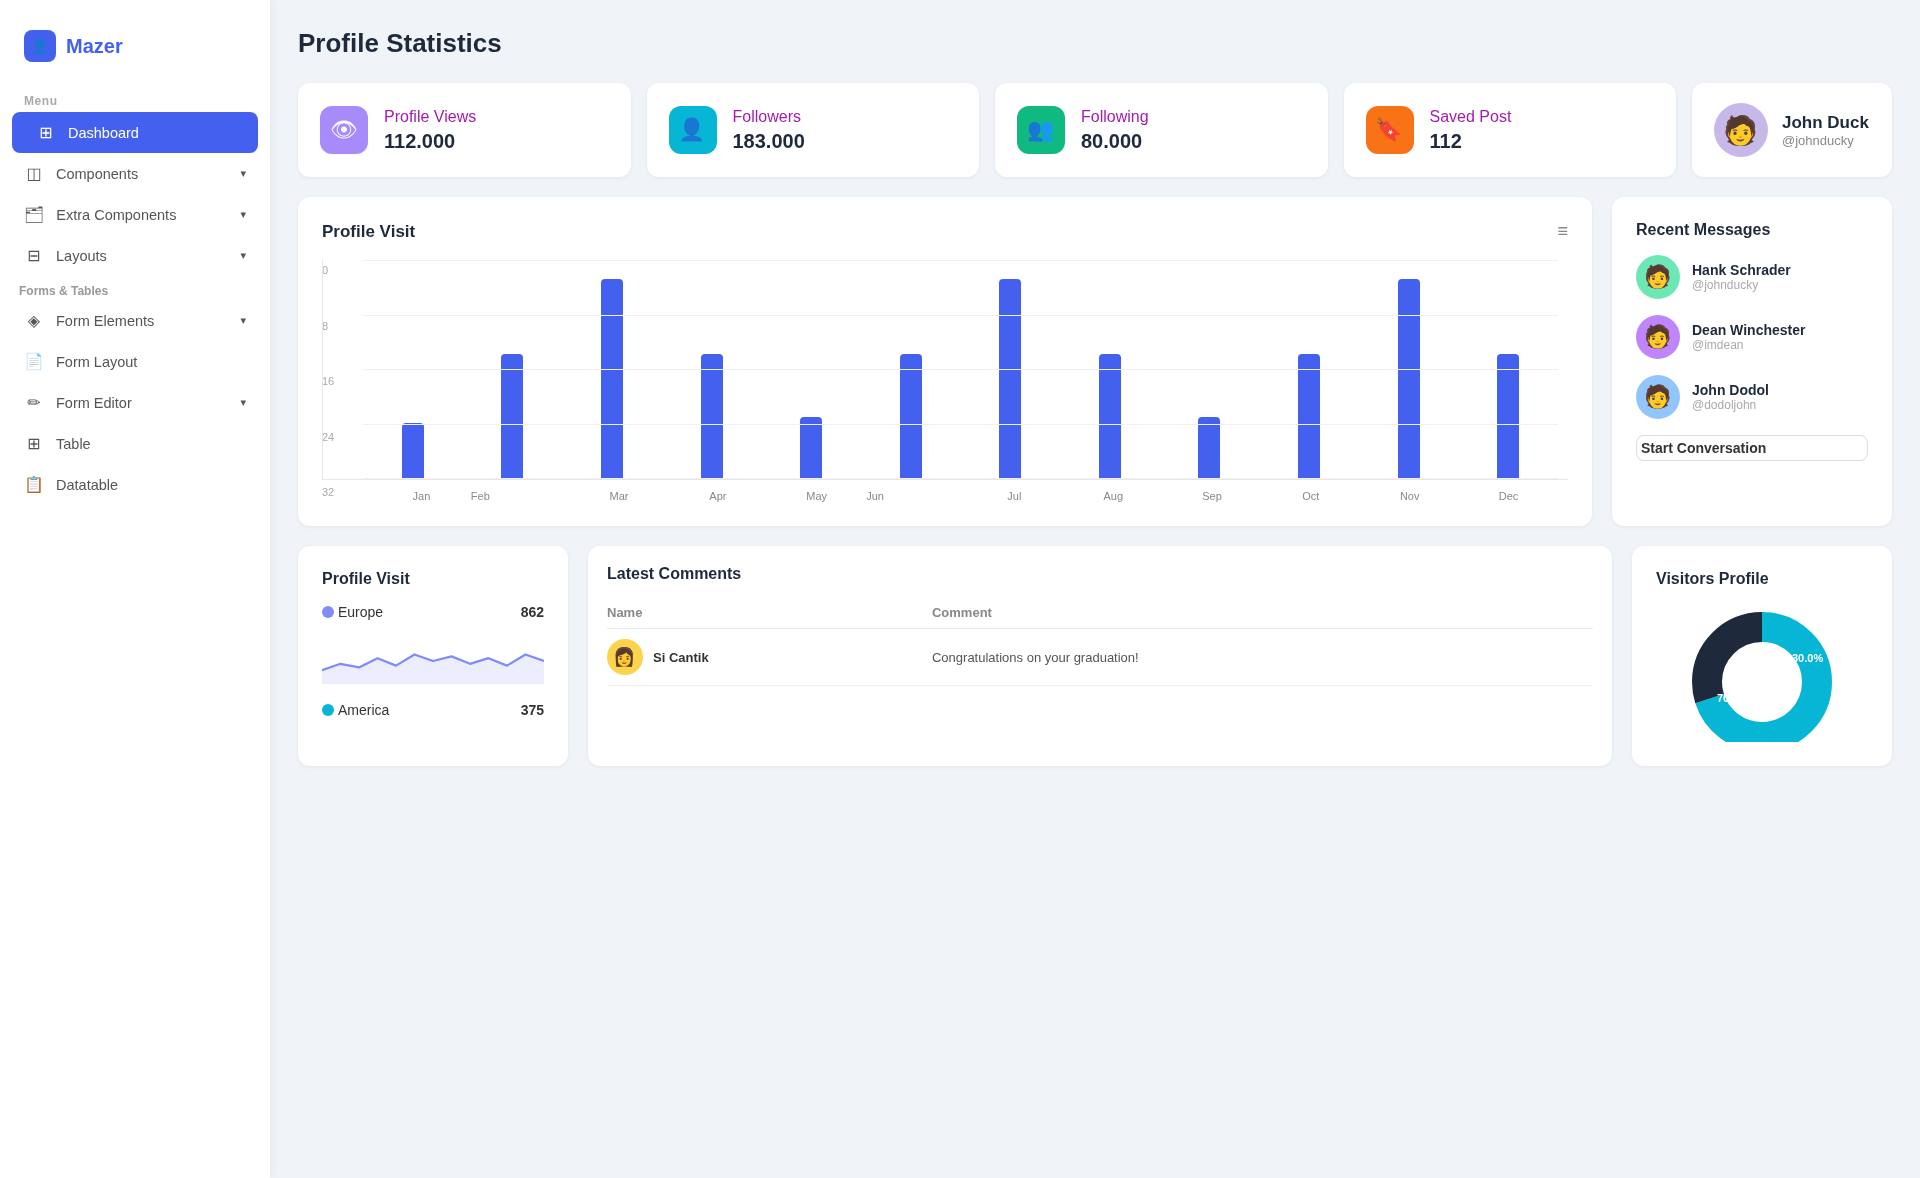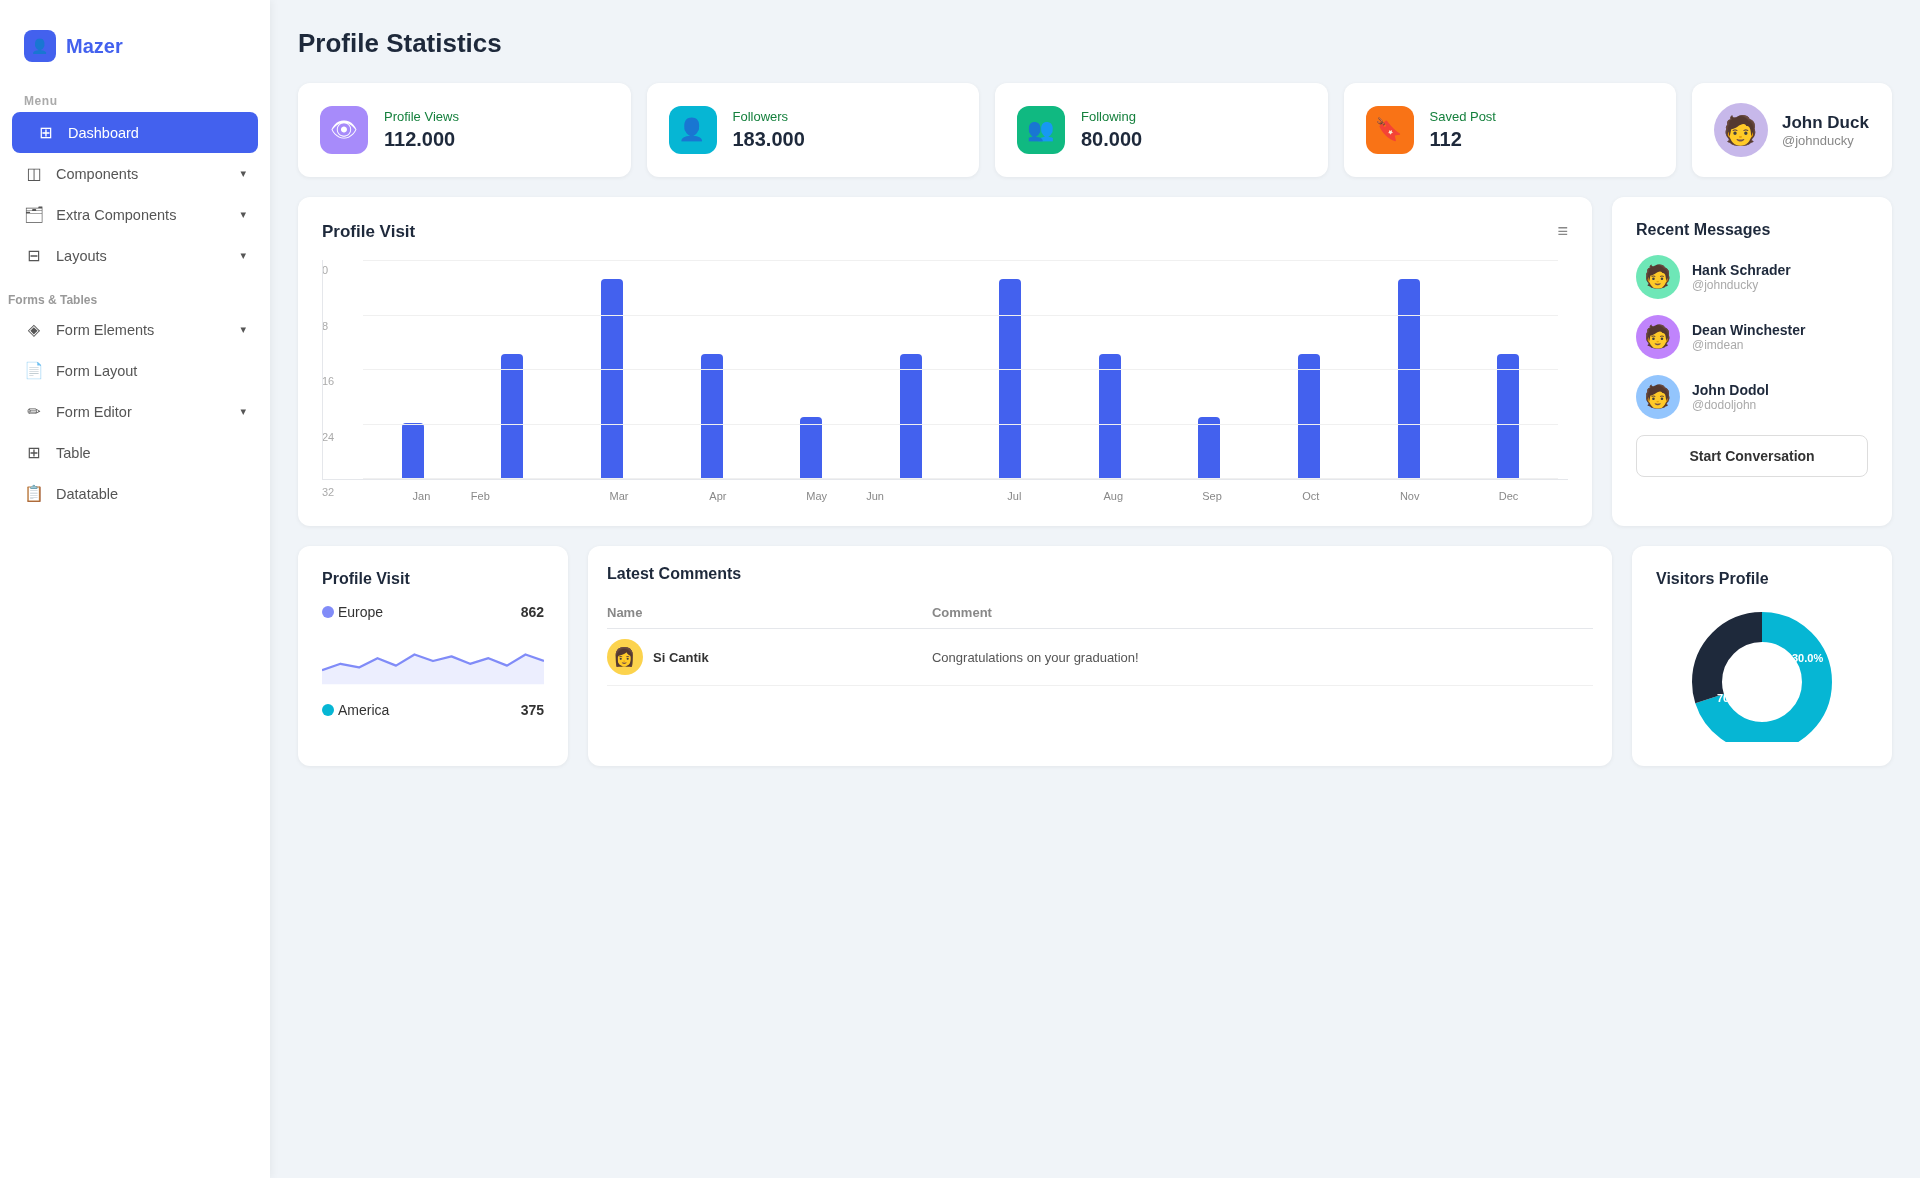"Profile Views" .stat-label { color: #15803d -> #a21caf; font-size: 13px -> 16px }
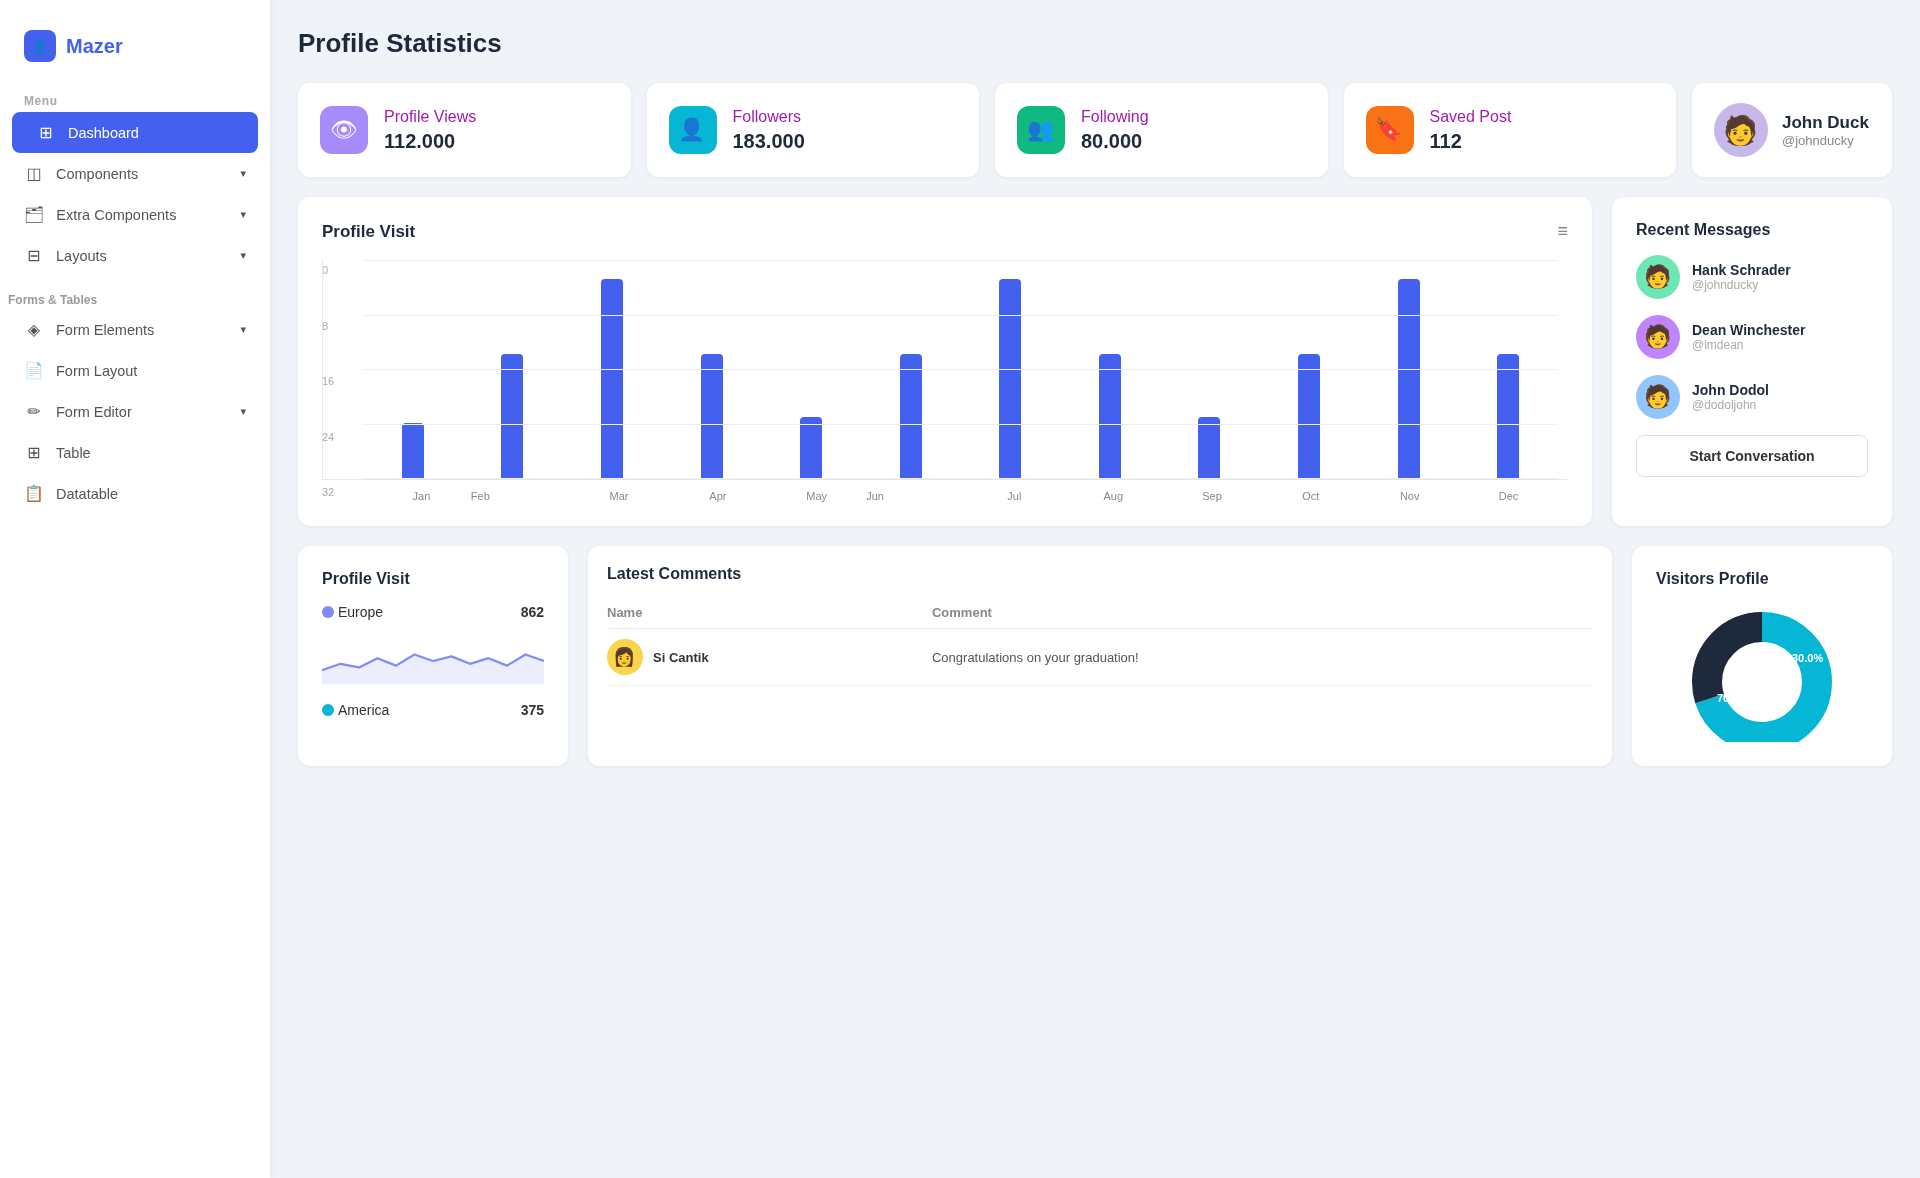"Forms & Tables" .sidebar-subsection { margin-top: 9px -> none; padding: 8px 8px 2px -> 8px 19px 2px }
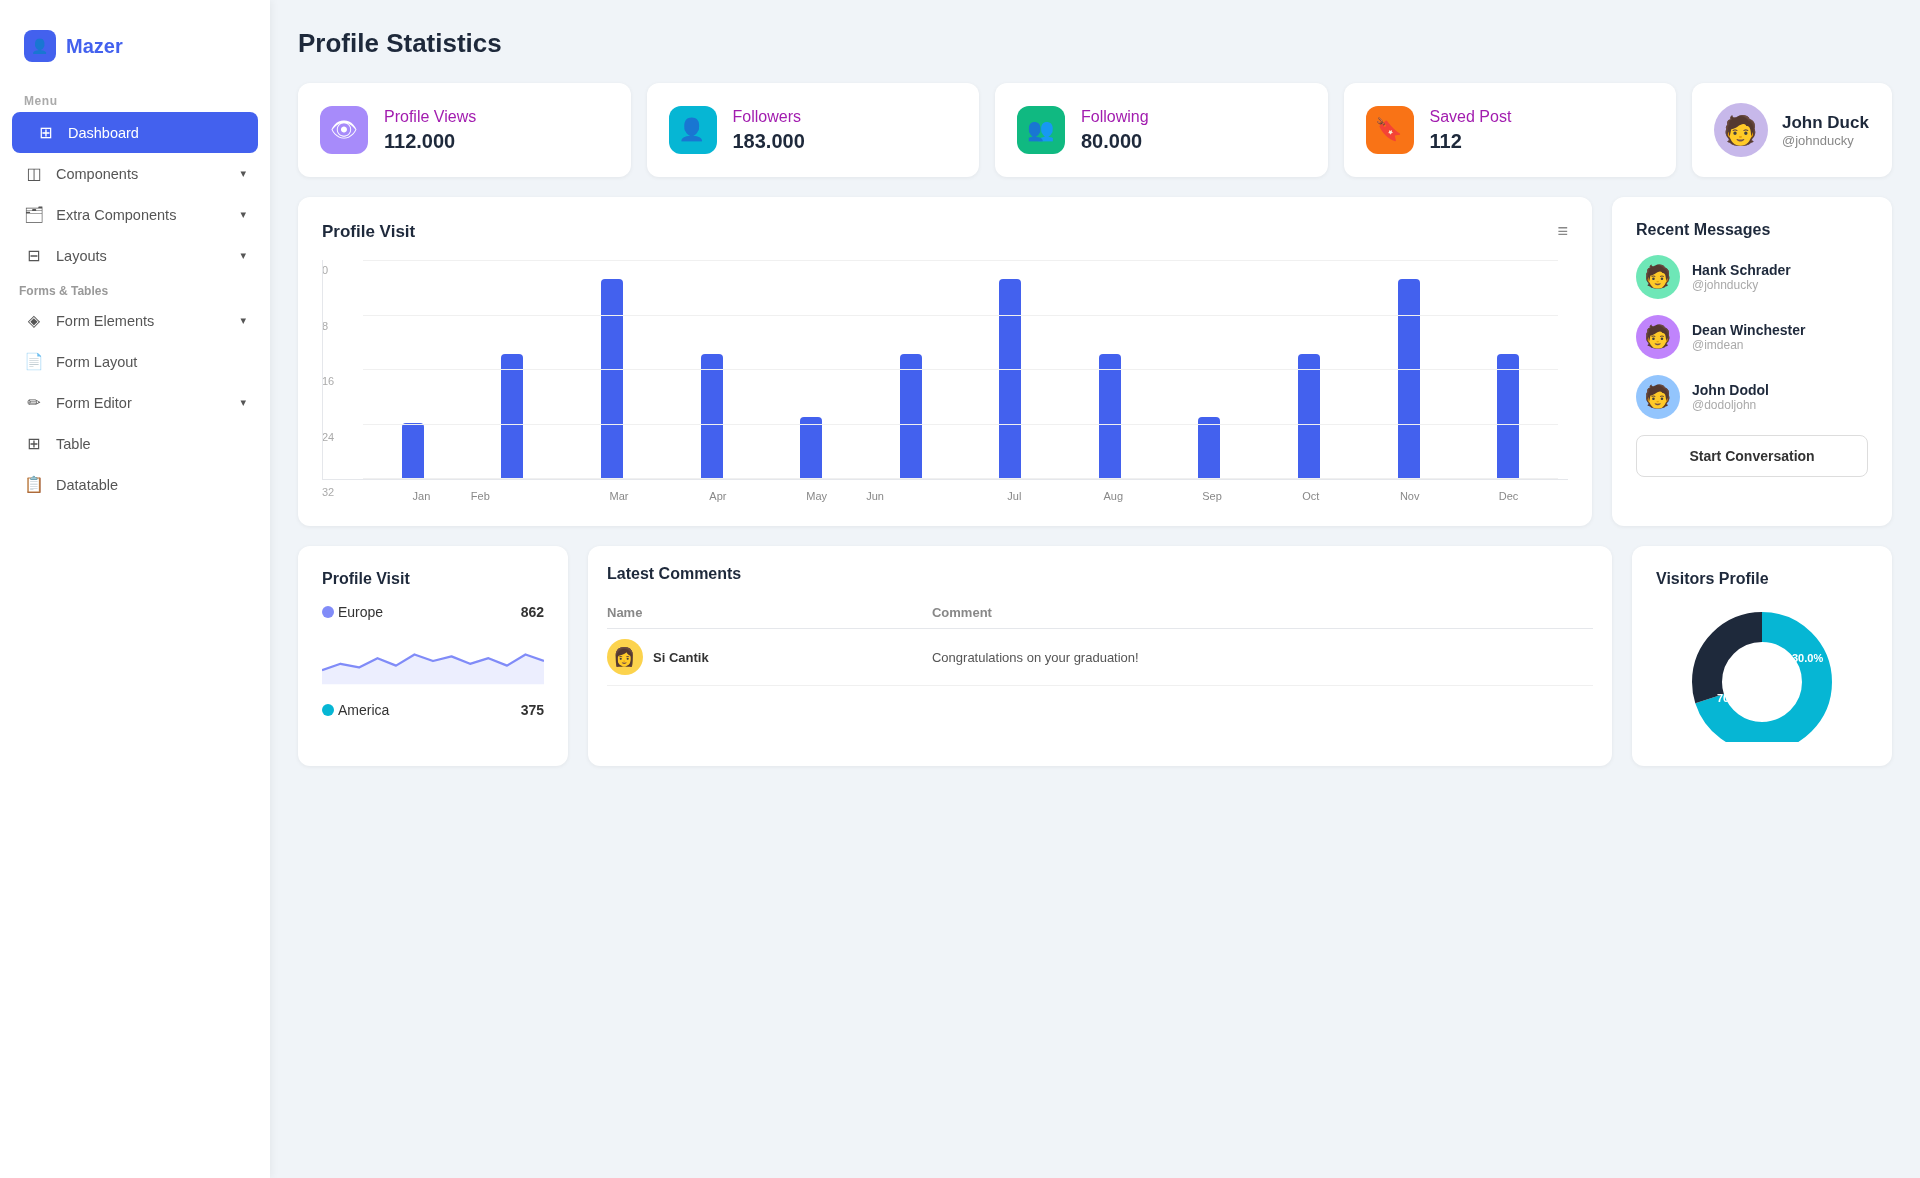"Start Conversation" .start-conv-btn { padding: 12px -> 4px; text-align: center -> left }
